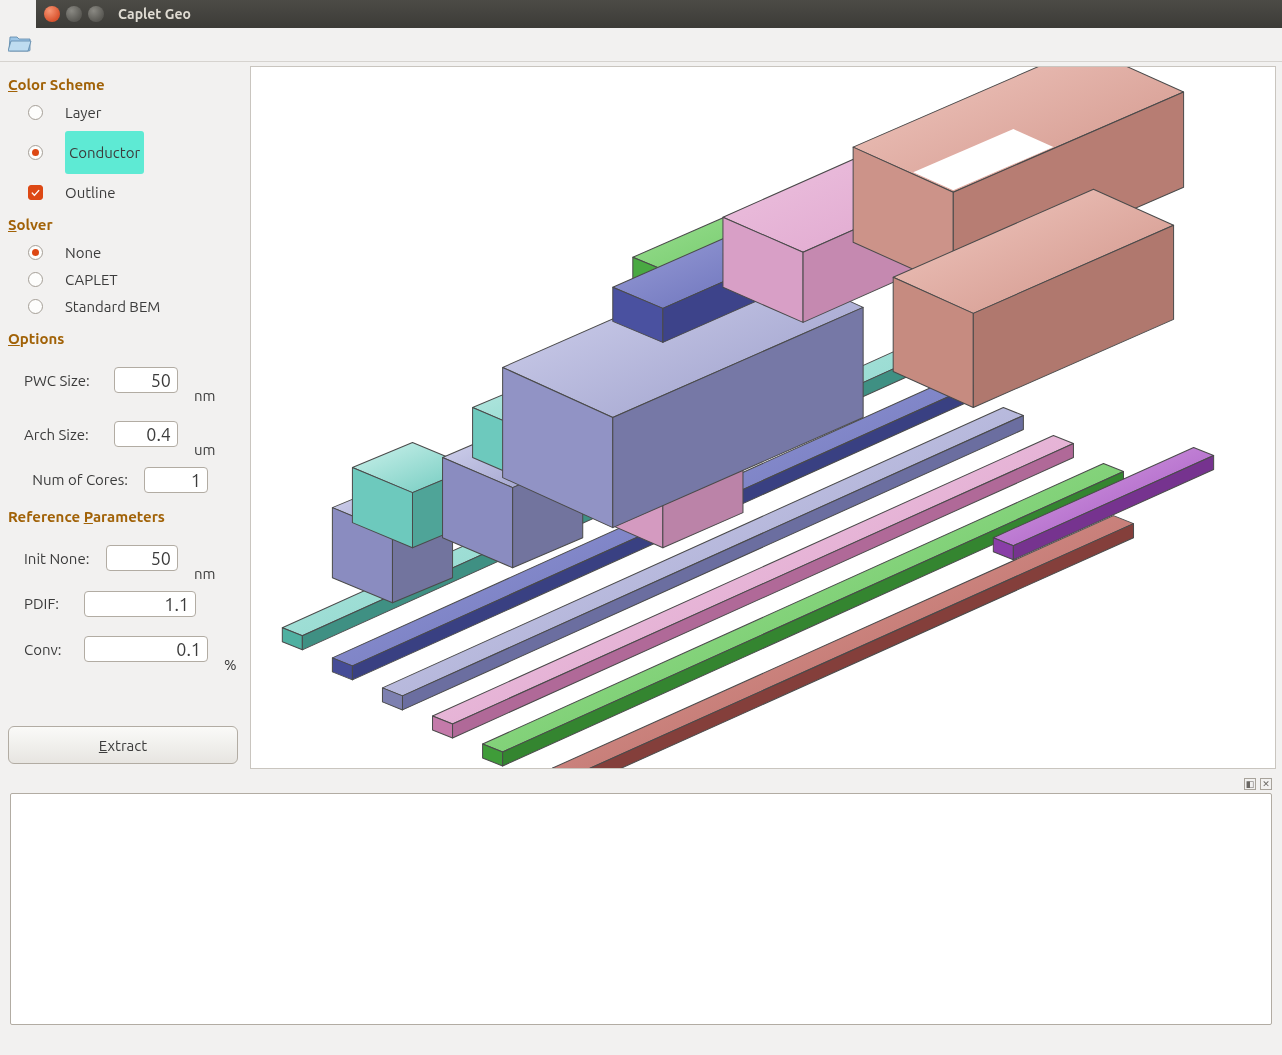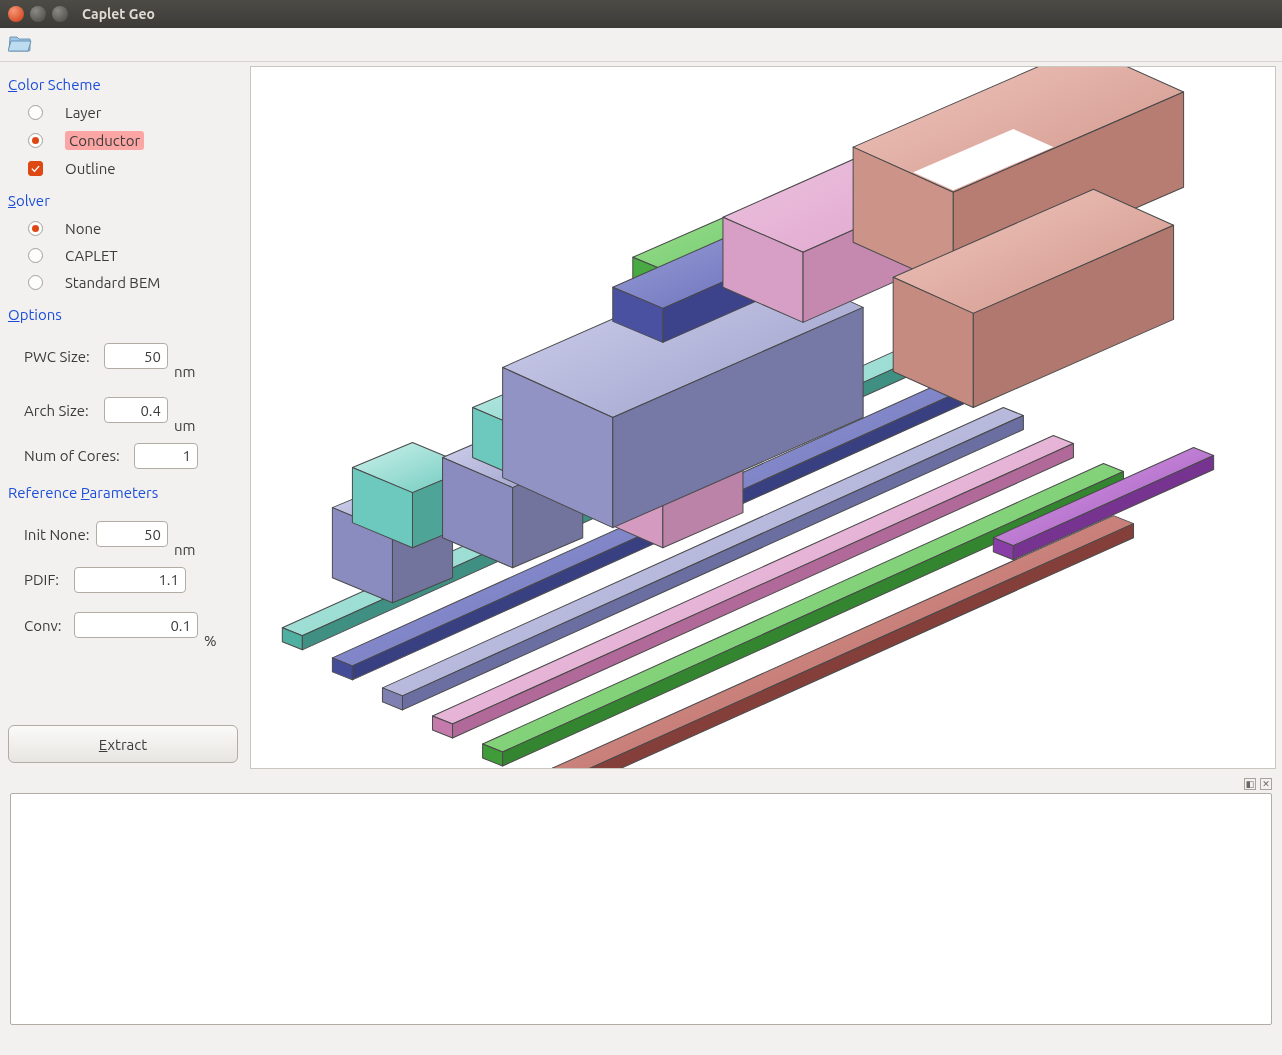"Caplet Geo" .titlebar { margin-left: none -> 36px }
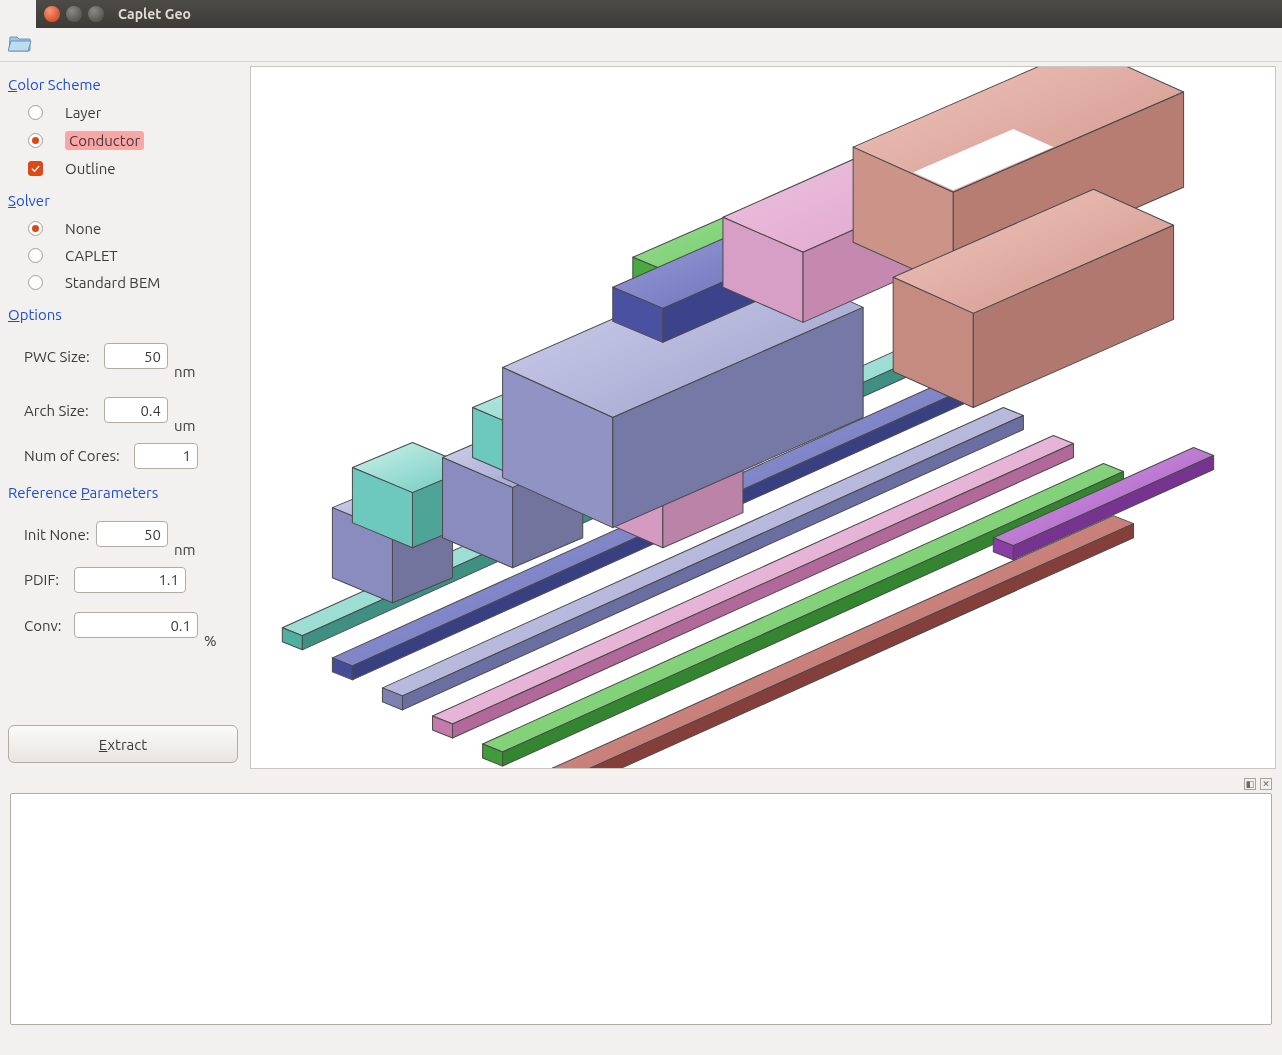"Color Scheme" .group-header { color: #1d4ed8 -> #a16207; font-weight: normal -> bold }
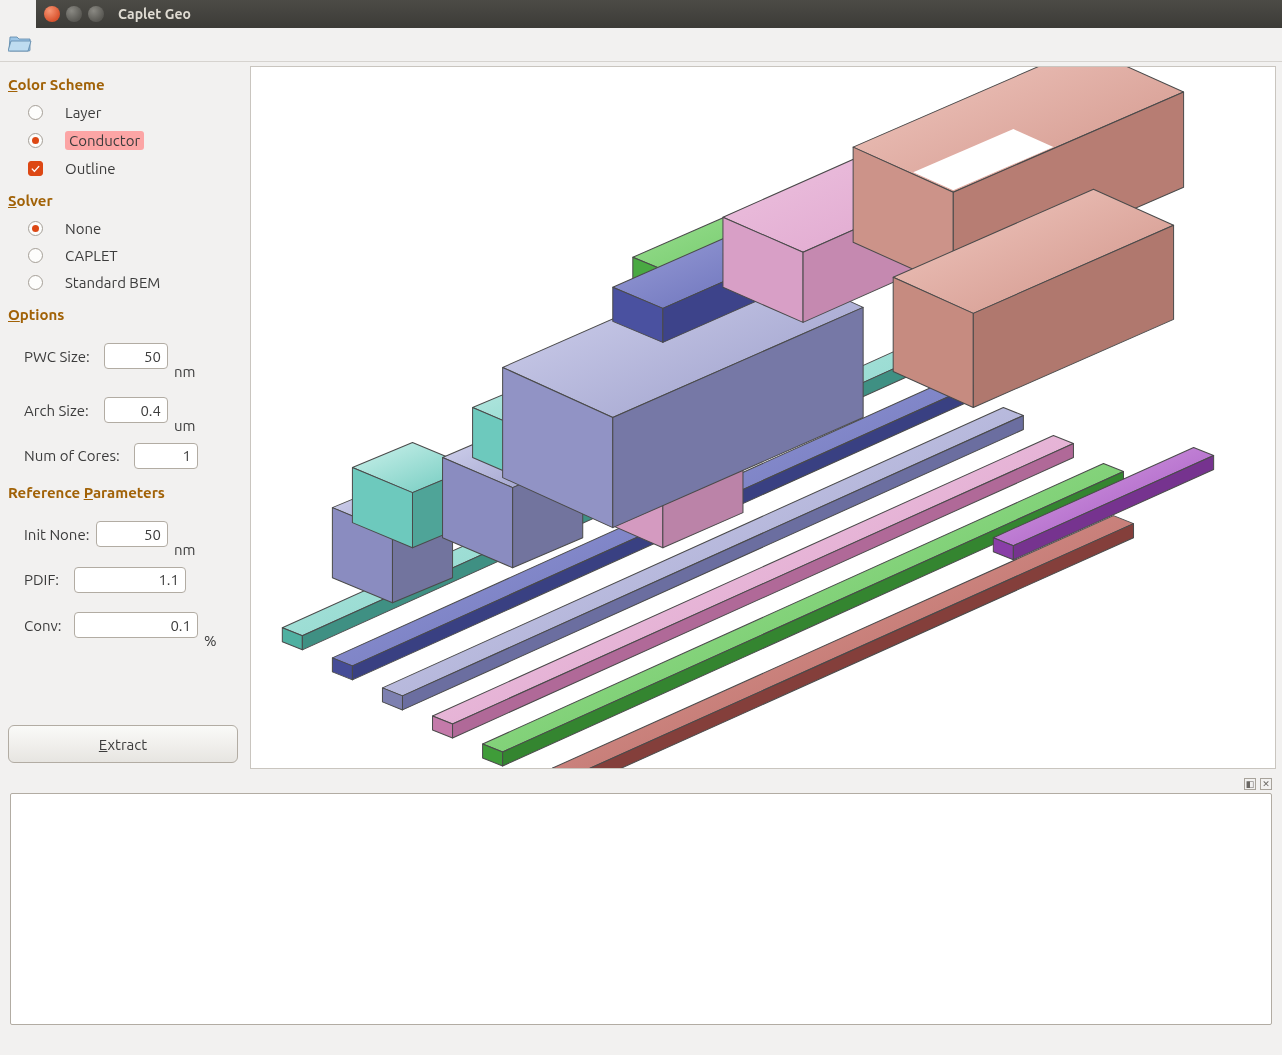"Conductor" .radio-label.highlight { background: #fca5a5 -> #5eead4; padding: 1px 4px -> 13px 4px }
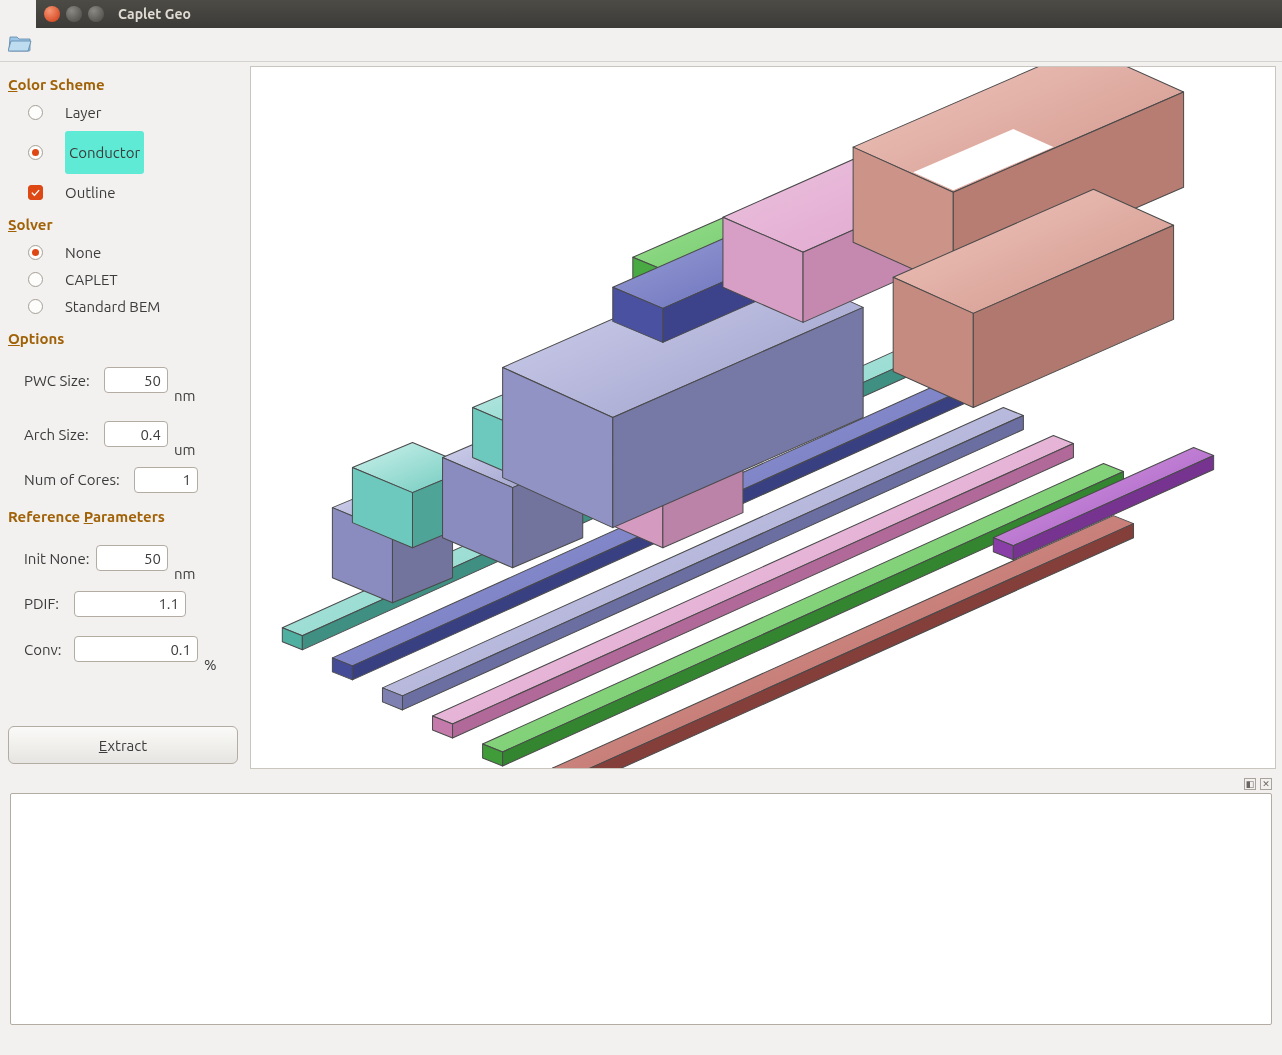"PWC Size:" .form-row { gap: 6px -> 16px }
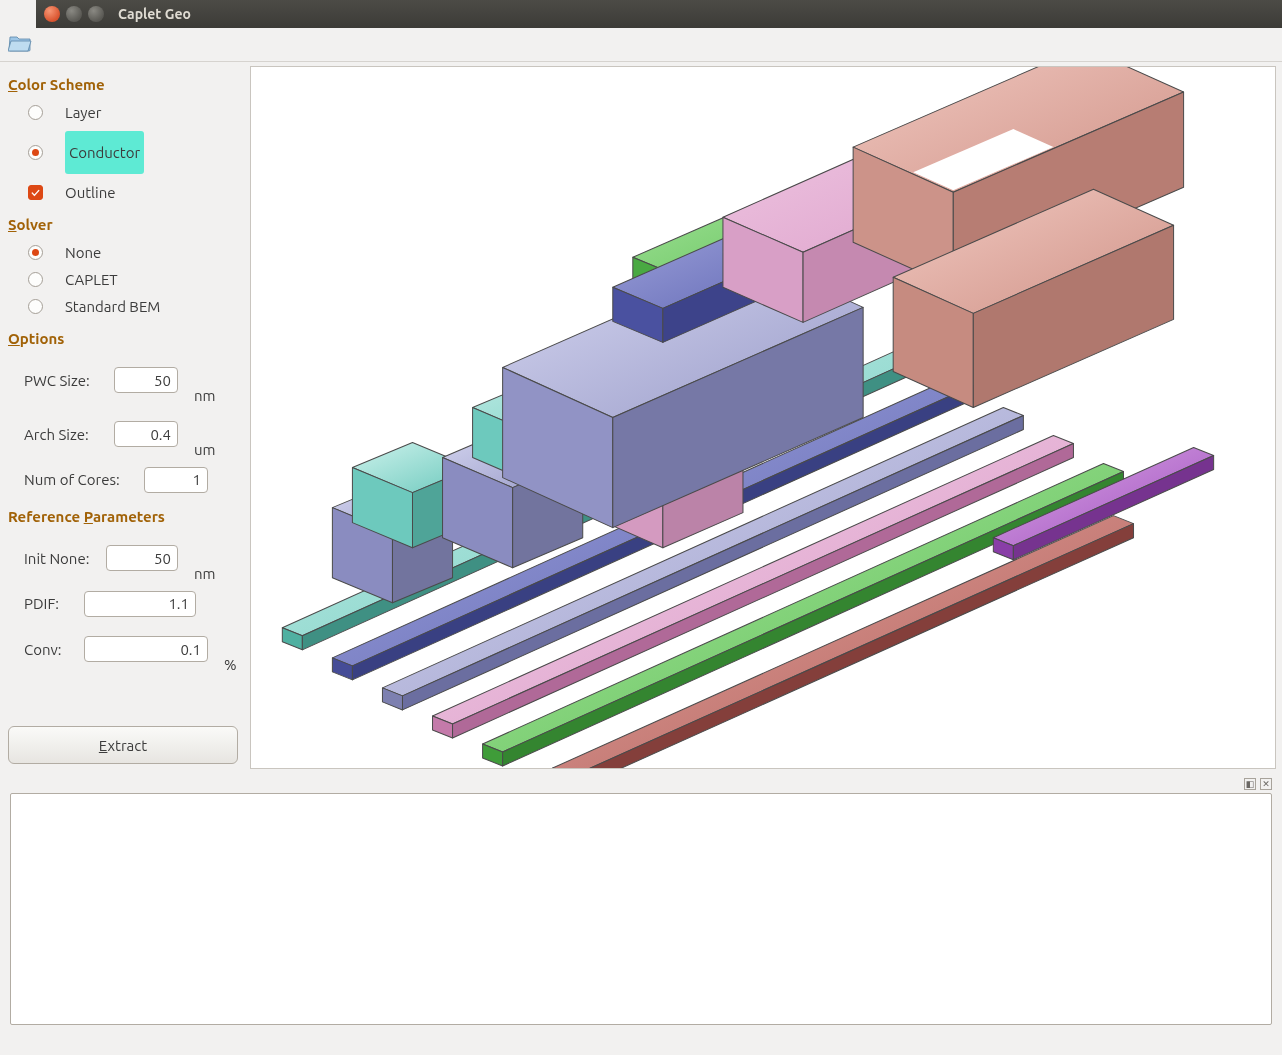"50" .form-input { font-size: 15px -> 18px }
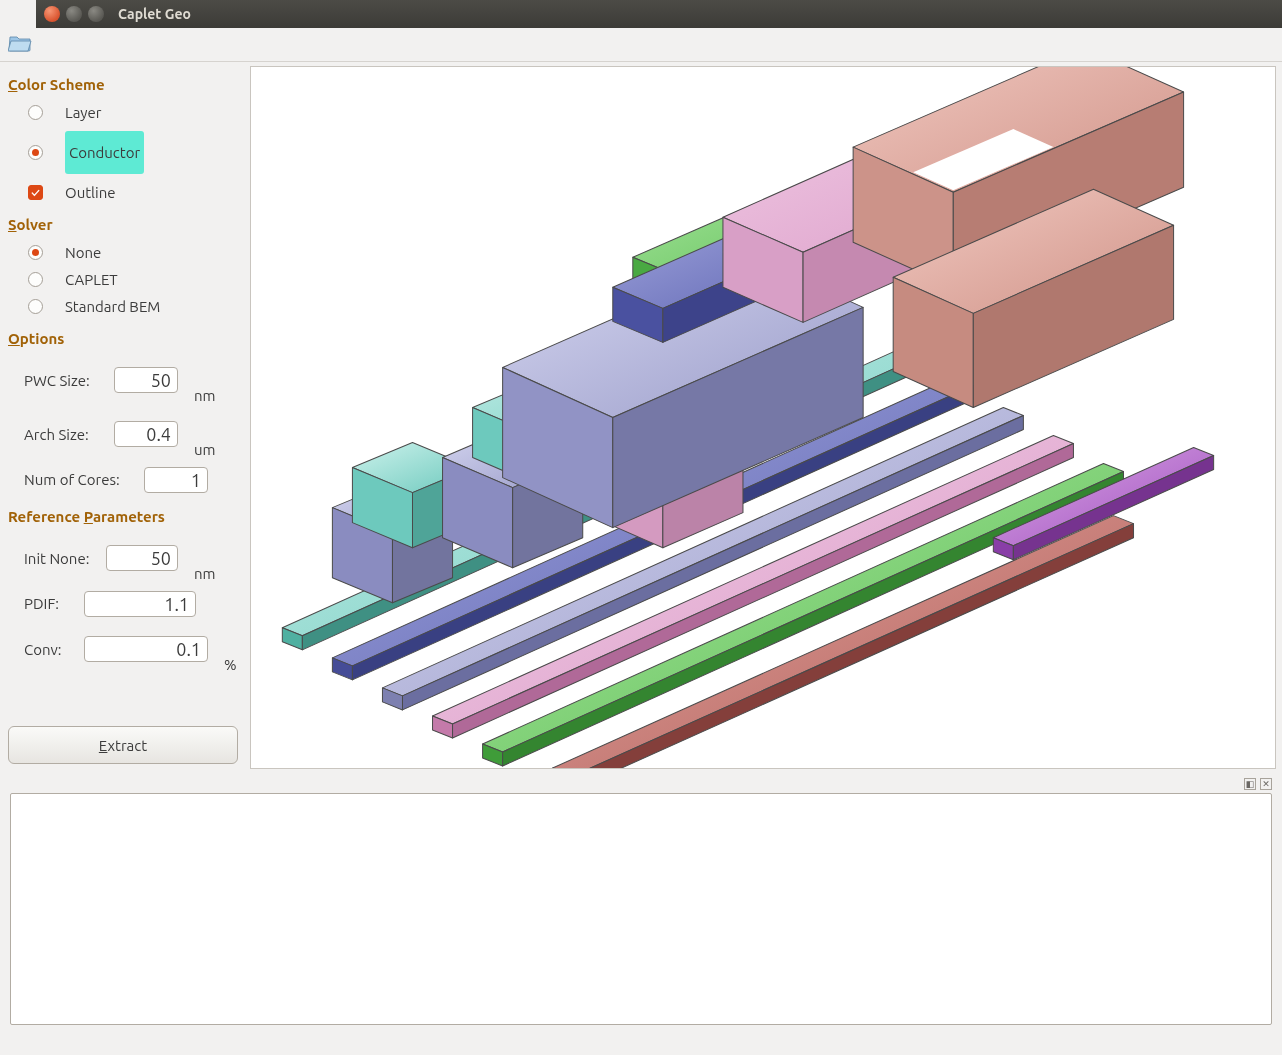"Num of Cores:" span.form-label { text-align: none -> right }
